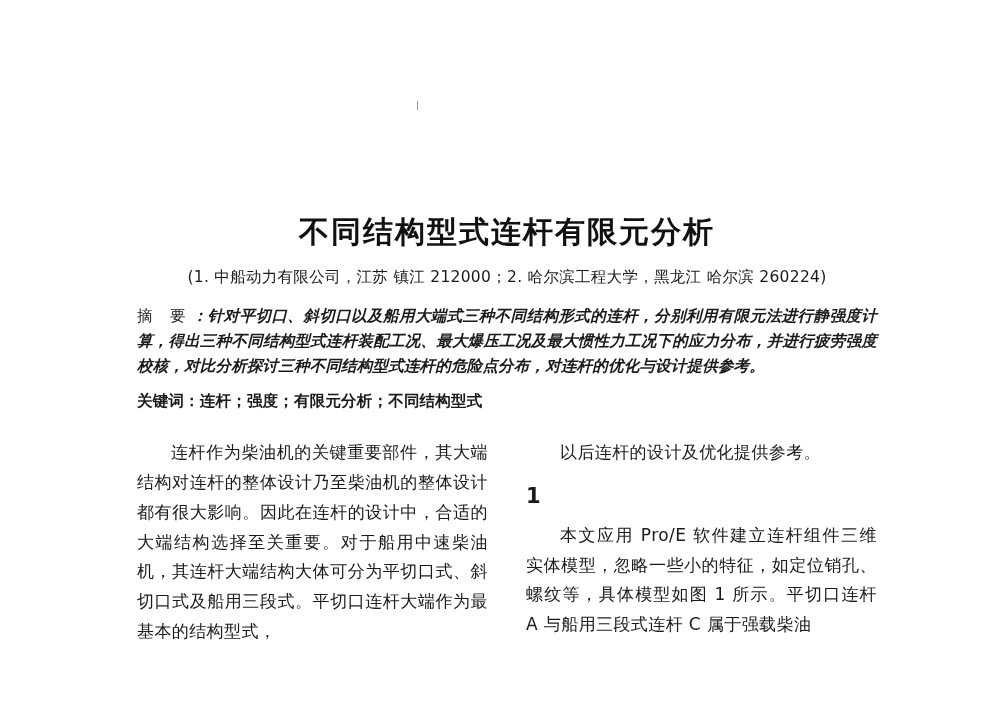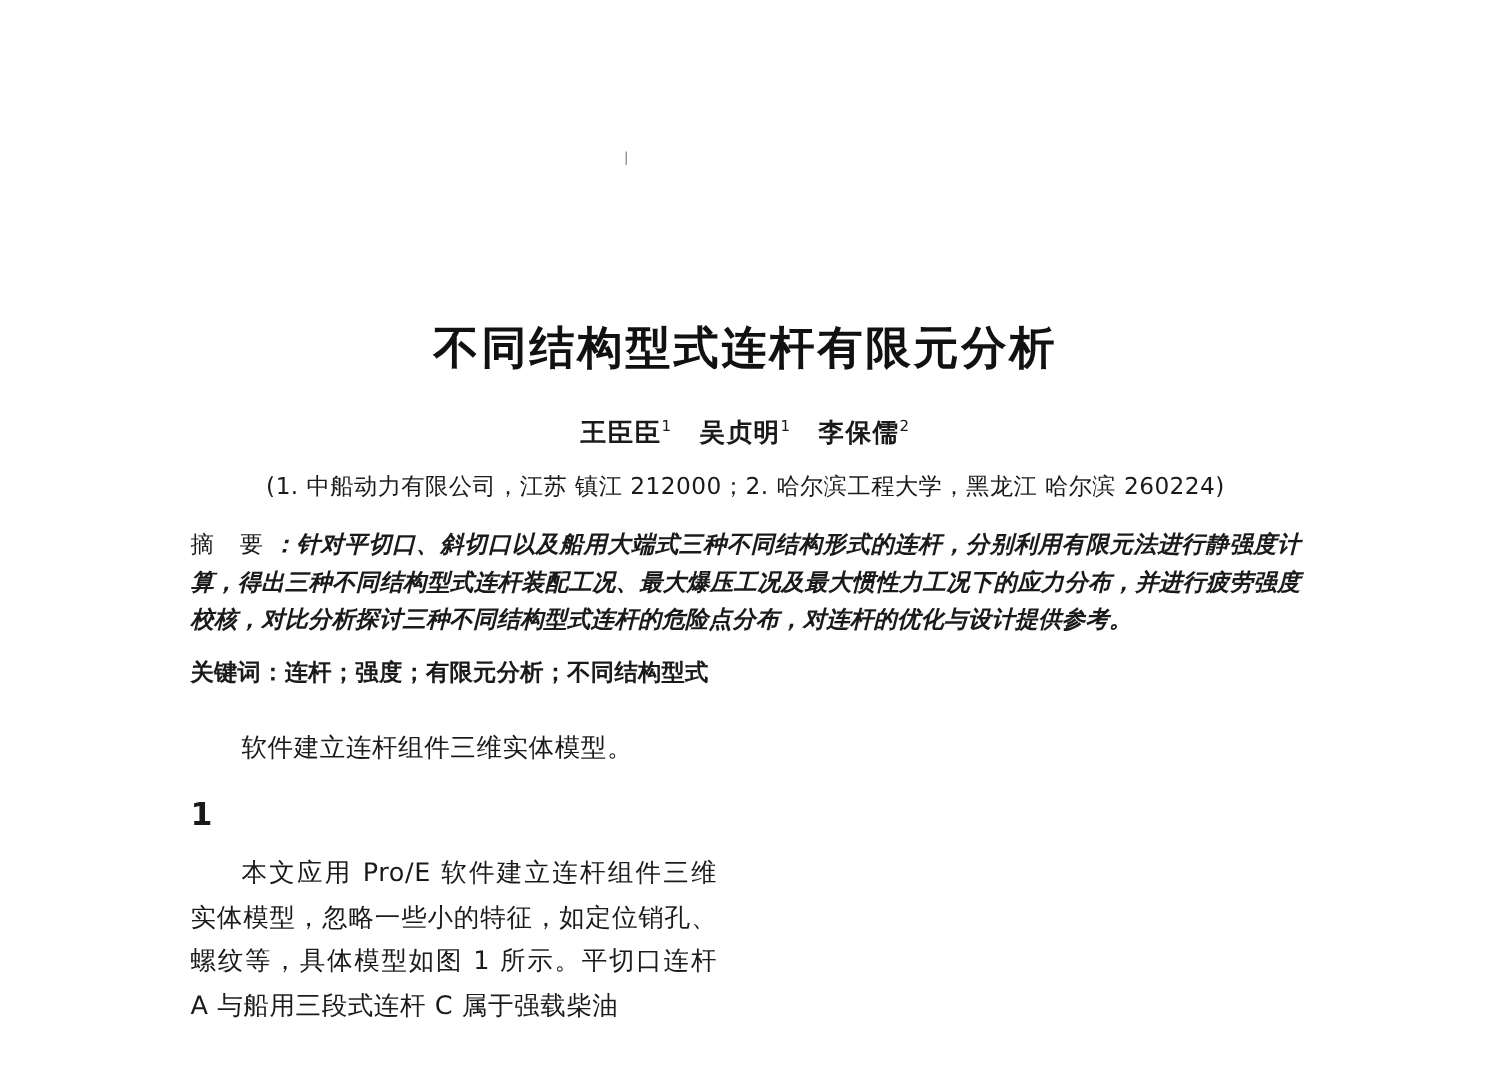"不同结构型式连杆有限元分析" .content { left: 127px -> 137px }
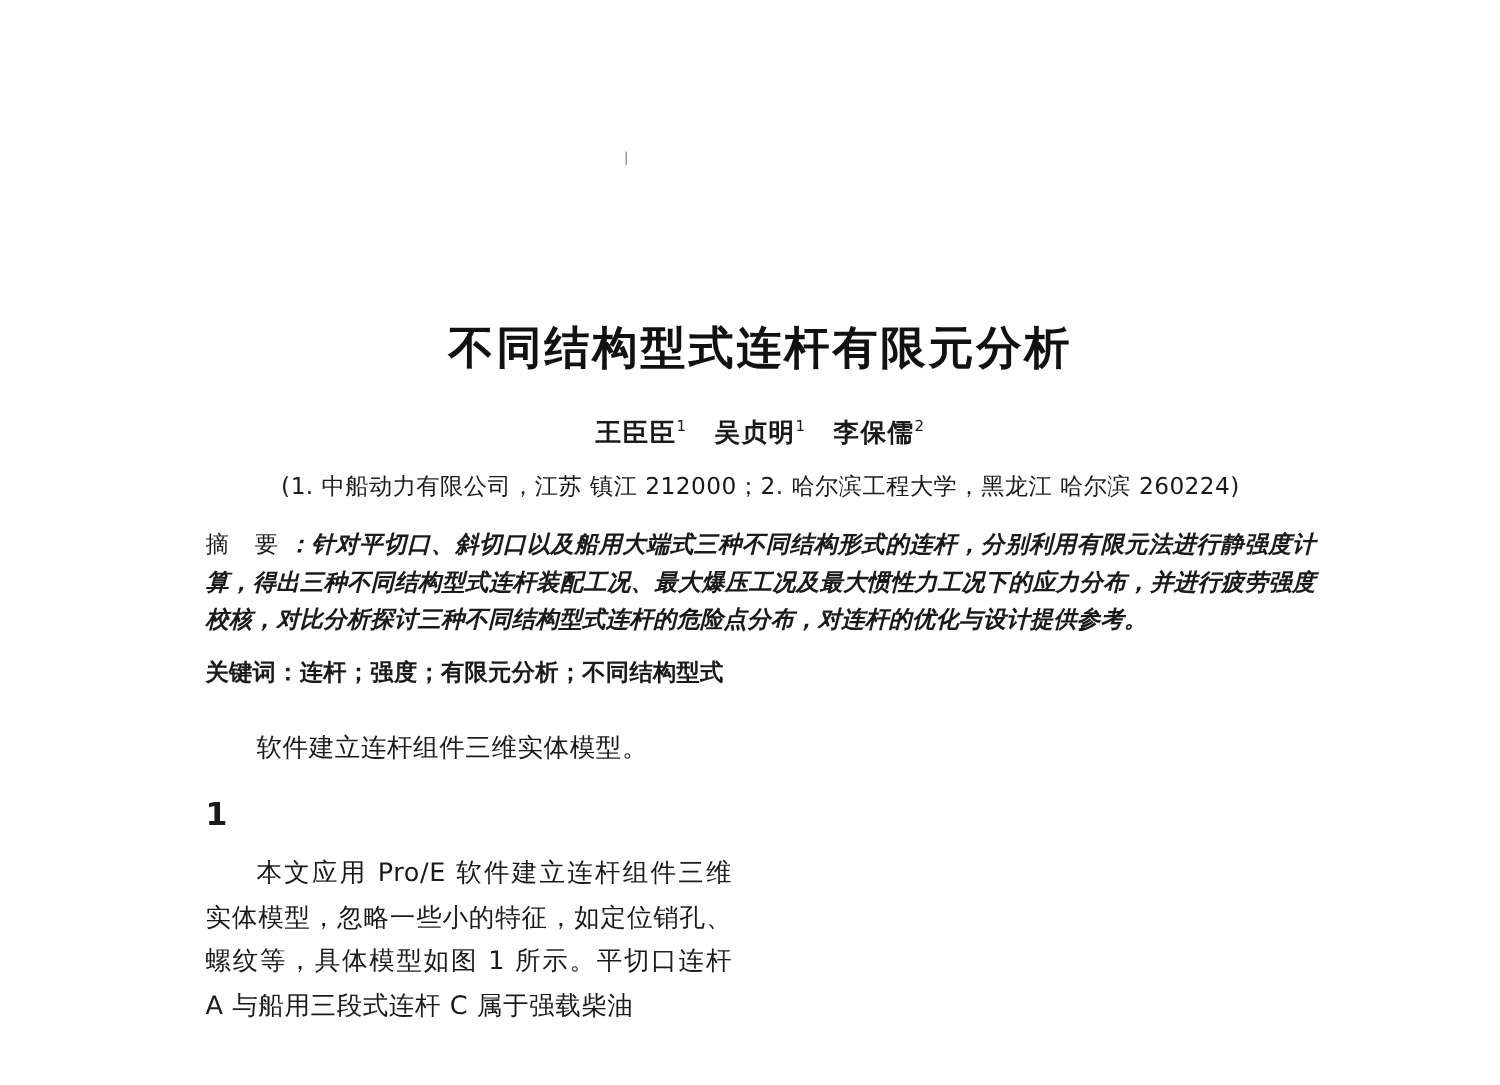"王臣臣1 吴贞明1 李保儒2" div.authors { html: <div> <span><span>王臣臣</span><sup>1</sup></span><span></span><span><span>吴贞明</span><sup>1</sup></span><span></span><span><span>李保儒</span><sup>2</sup></span> </div> -> none }
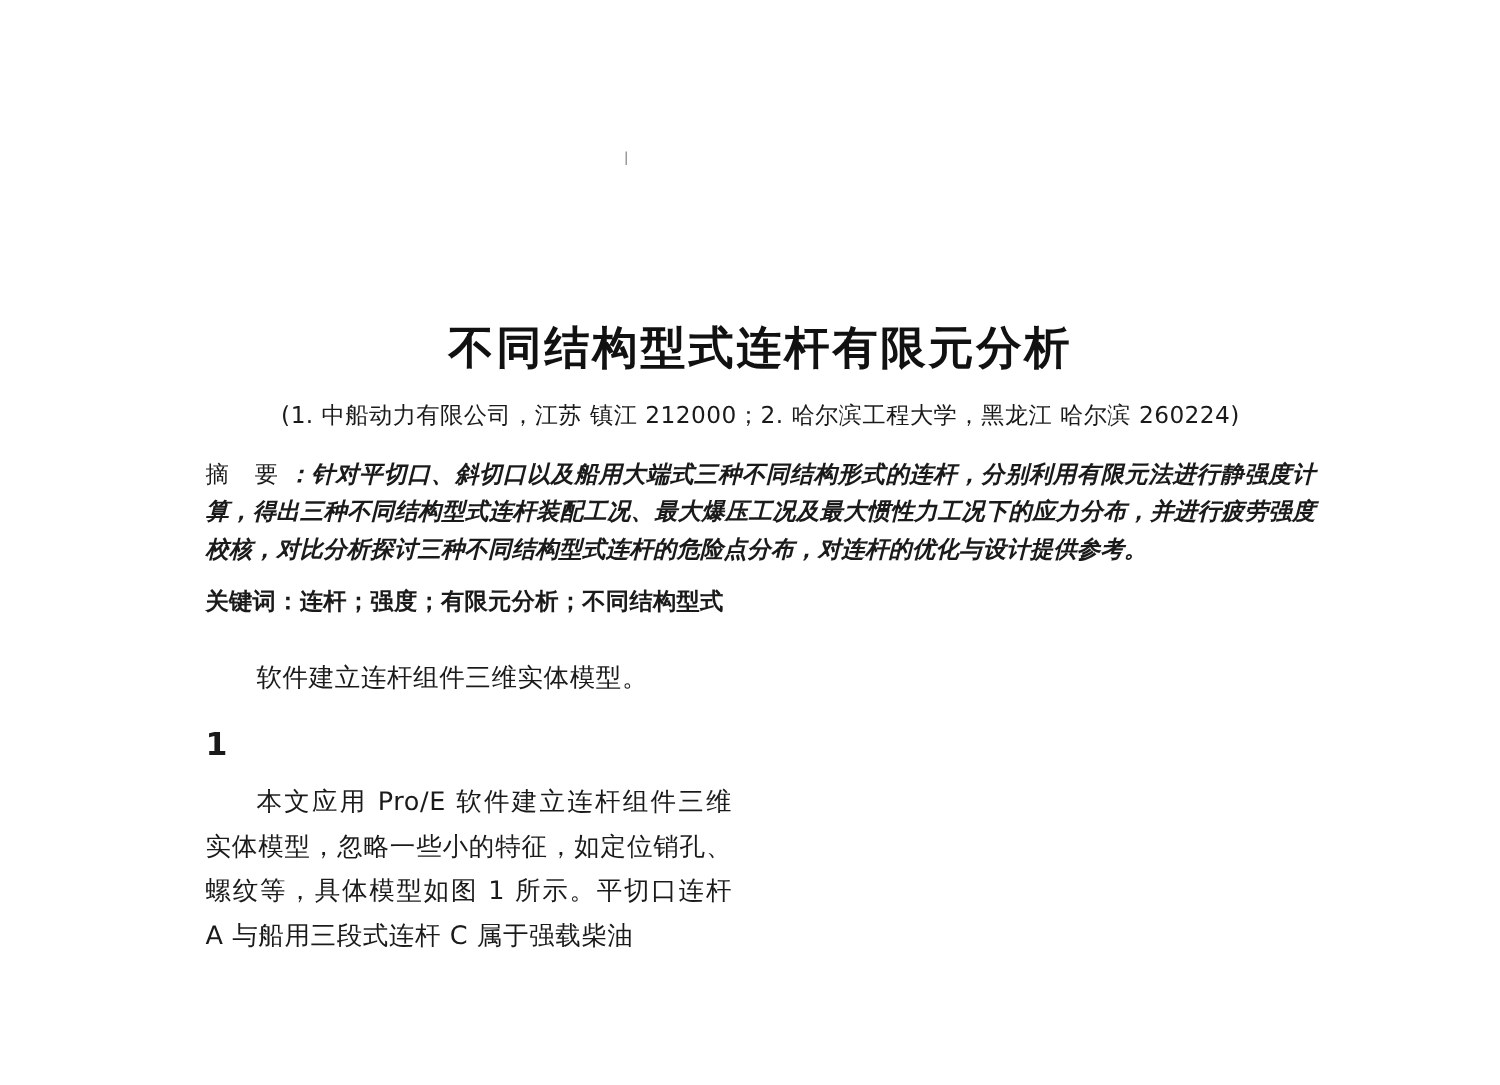"连杆作为柴油机的关键重要部件，其大端结构对连杆的整体设计乃至柴油机的整体设计都有" div.col { html: none -> <div> <p>连杆作为柴油机的关键重要部件，其大端结构对连杆的整体设计乃至柴油机的整体设计都有很大影响。因此在连杆的设计中，合适的大端结构选择至关重要。对于船用中速柴油机，其连杆大端结构大体可分为平切口式、斜切口式及船用三段式。平切口连杆大端作为最基本的结构型式，</p> </div> }
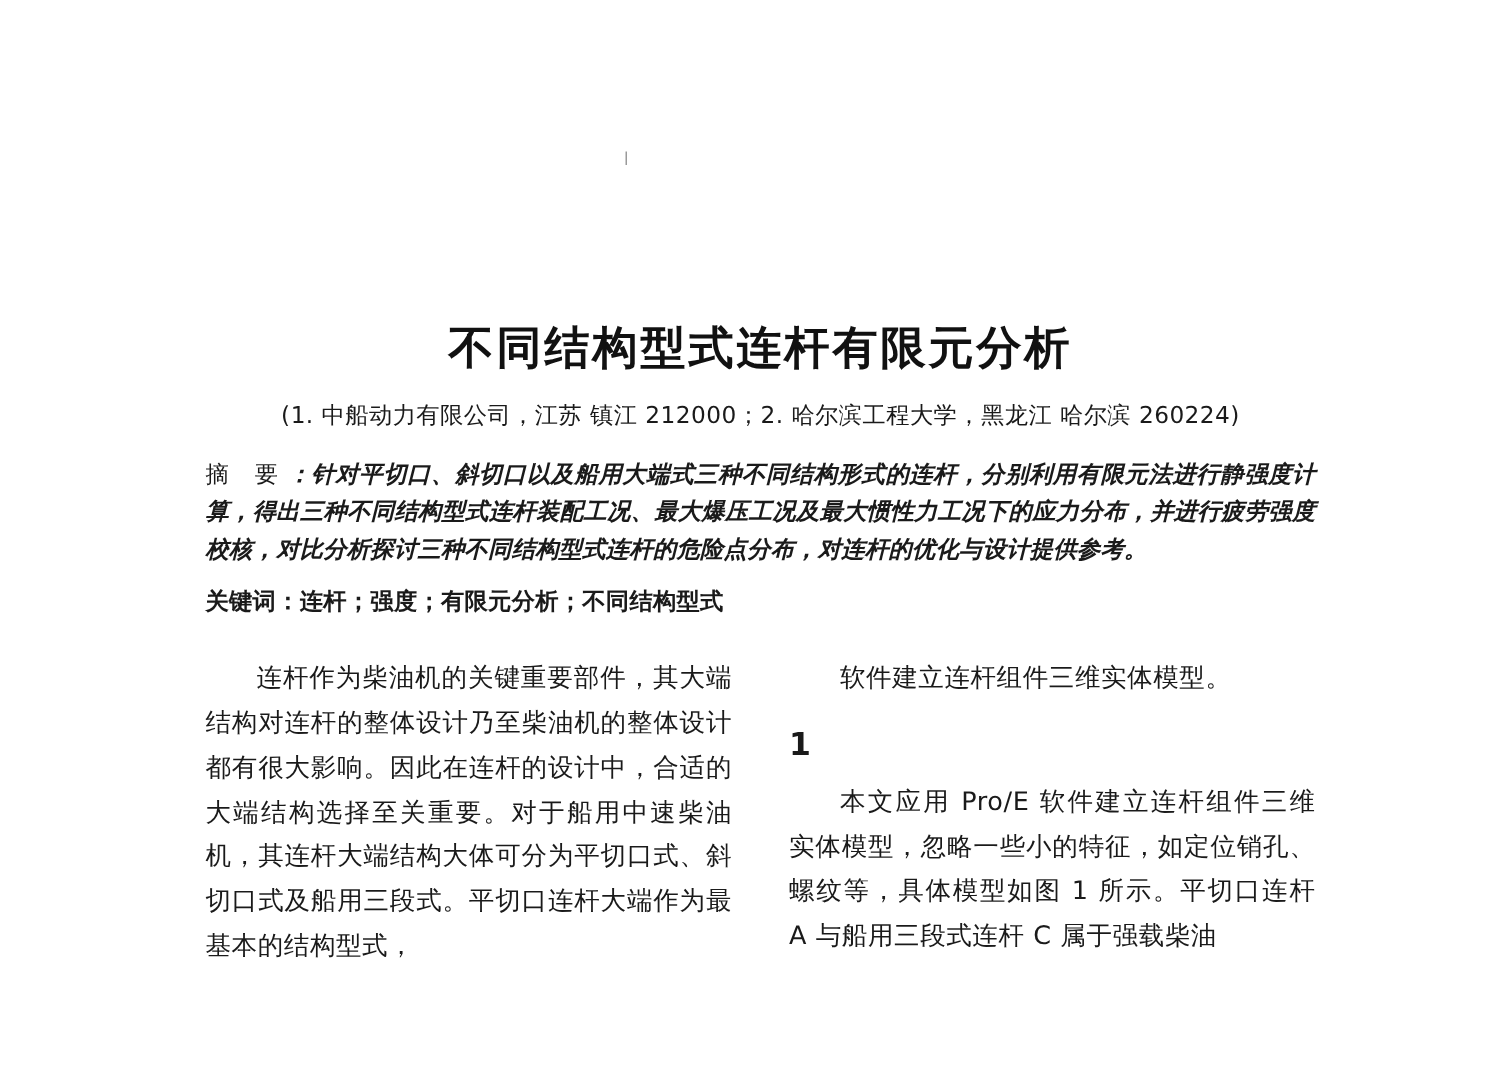"软件建立连杆组件三维实体模型。" p { text: 软件建立连杆组件三维实体模型 -> 以后连杆的设计及优化提供参考 }
